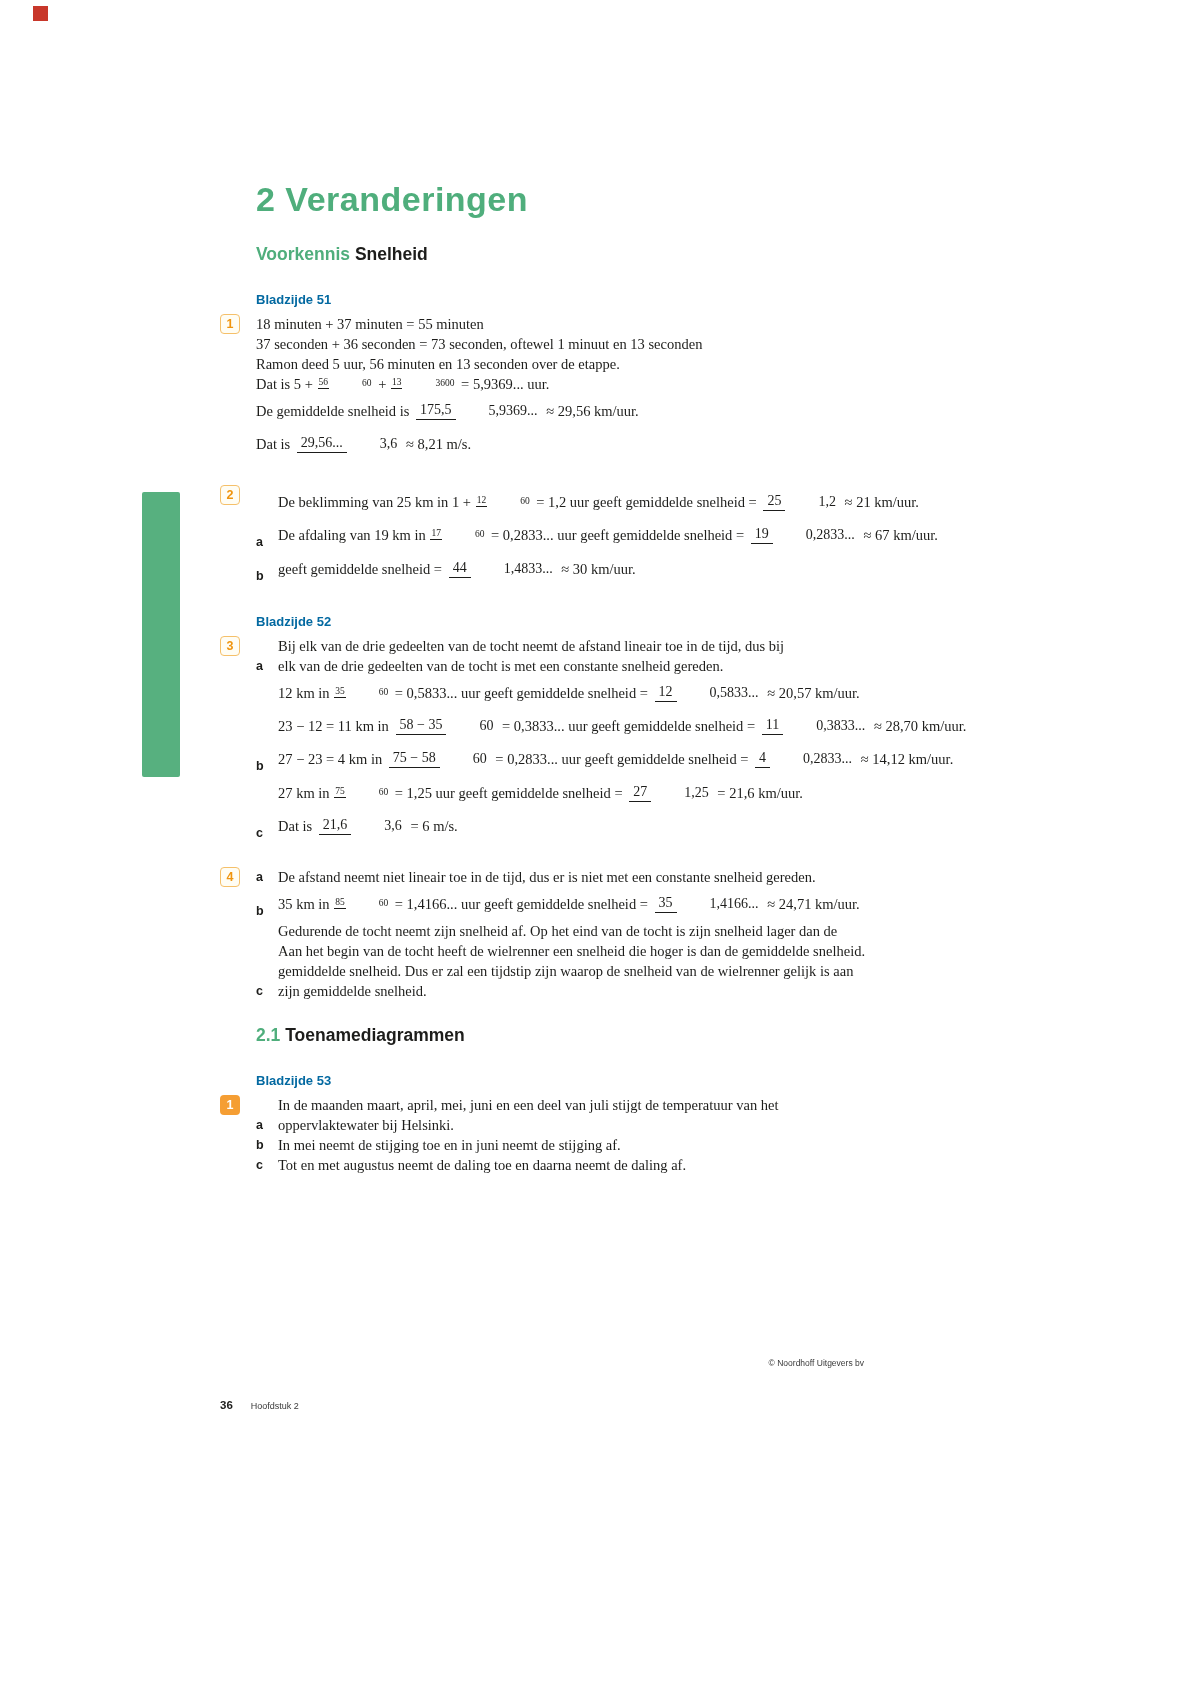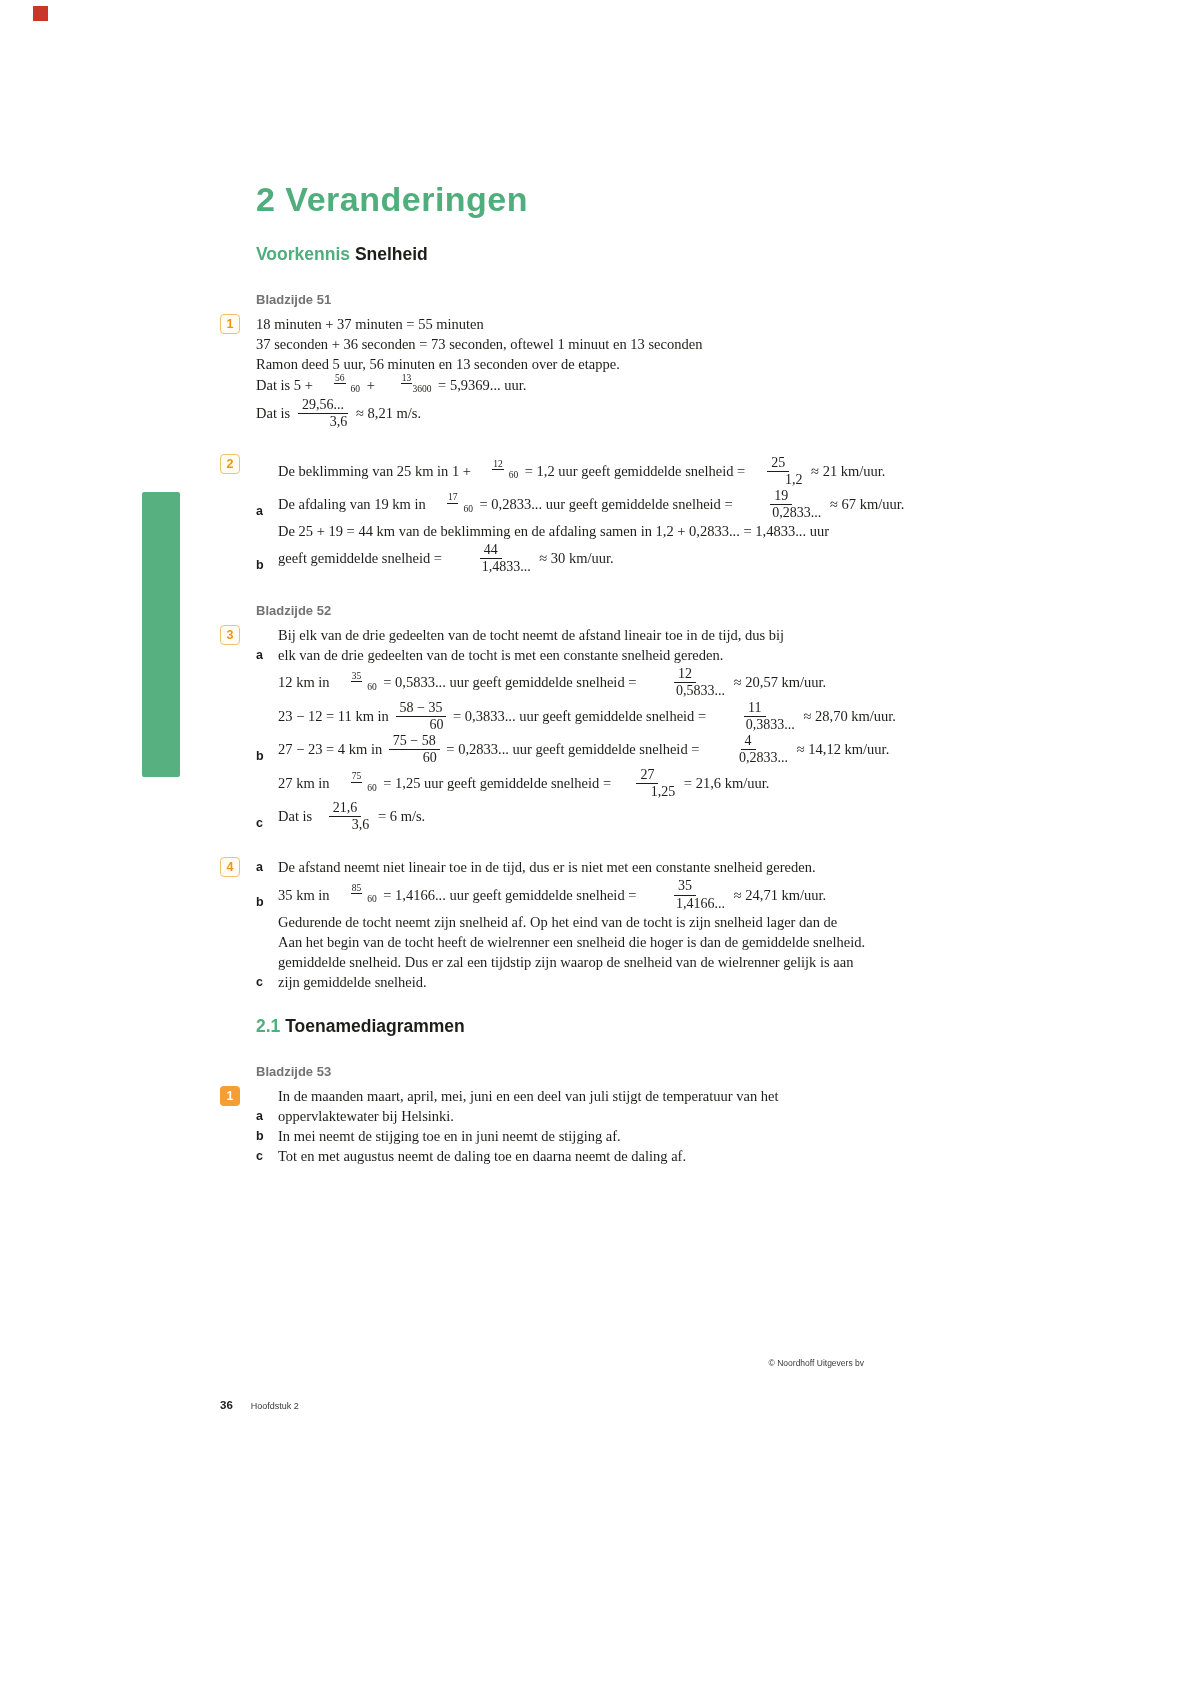"Bladzijde 51" .page-reference { color: #737373 -> #0369a1 }
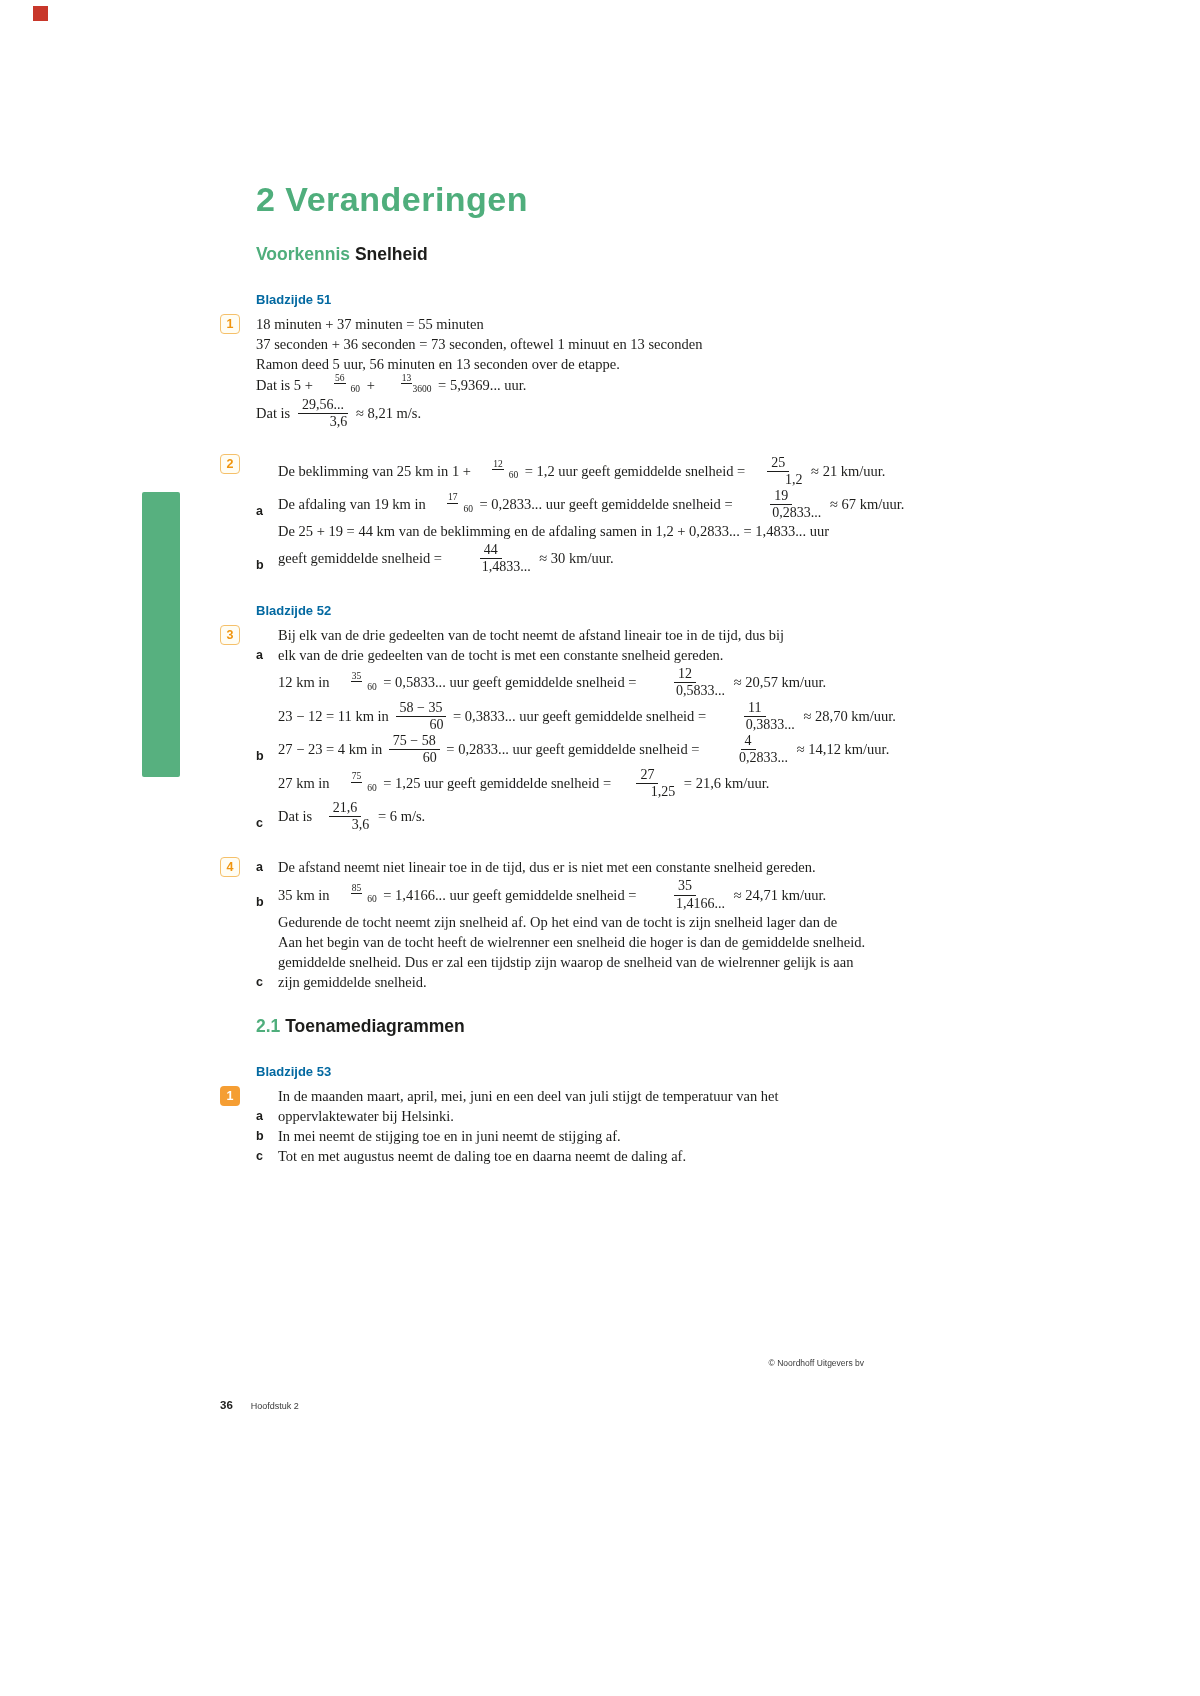"56" .frac { flex-direction: column -> row }
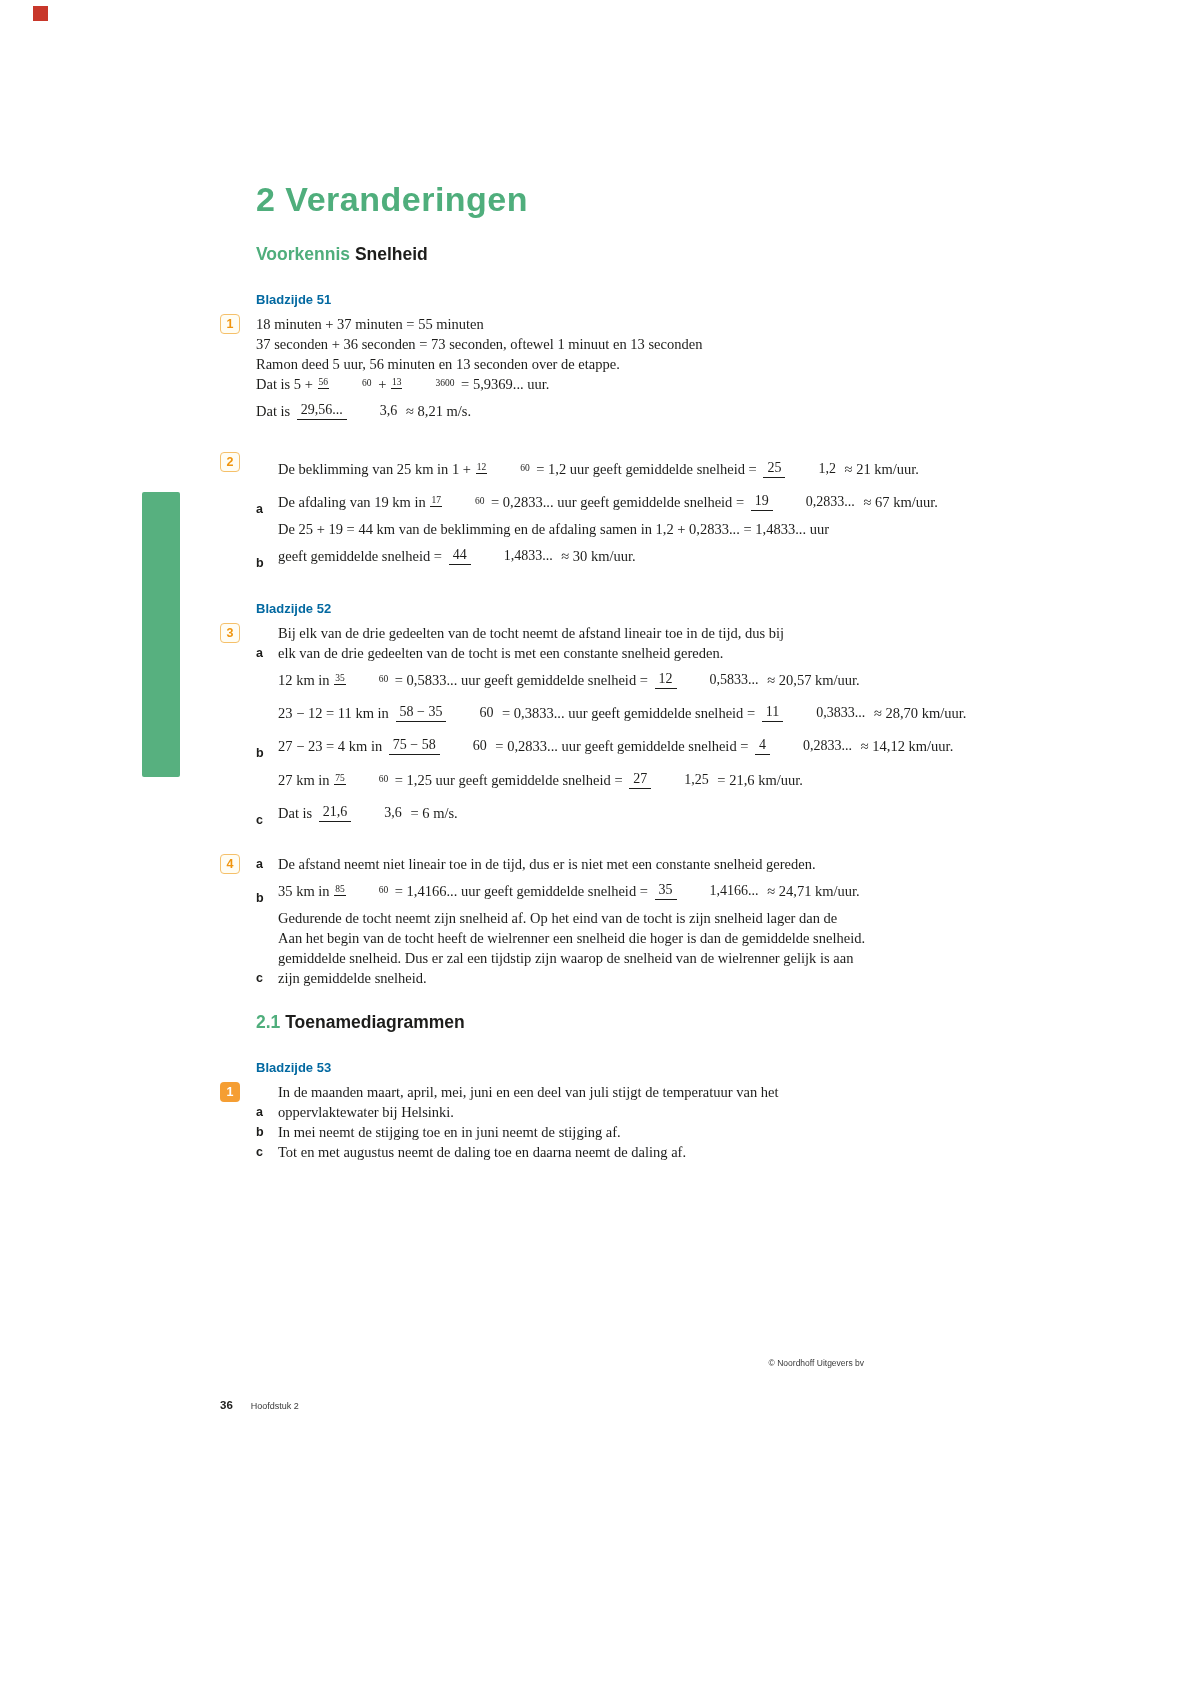"De gemiddelde snelheid is" div.line { html: none -> <div><span>De gemiddelde snelheid is </span><span><span>175,5</span><span>5,9369...</span></span><span> ≈ 29,56 km/uur.</span></div> }
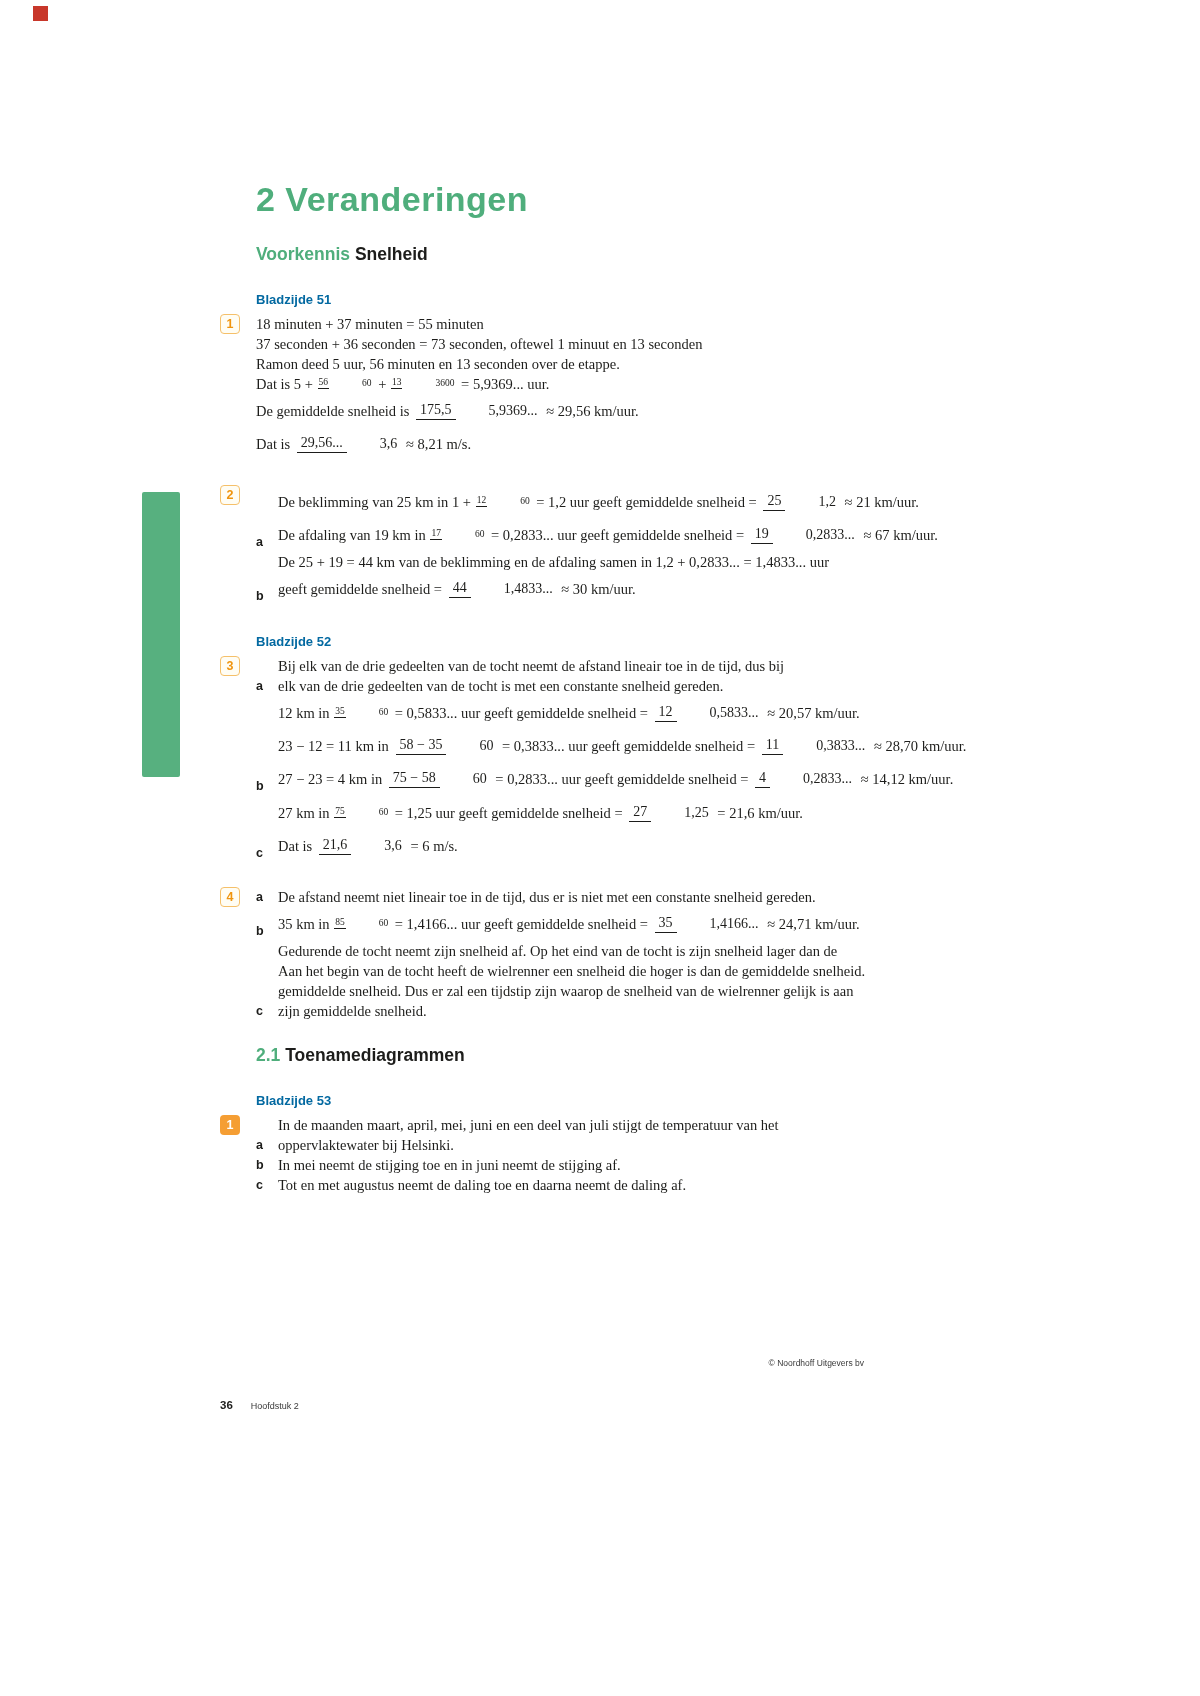"De 25 + 19 =" div.line { html: <div><span>De 25 + 19 = 44 km van de beklimming en de afdaling samen in 1,2 + 0,2833... = 1,4833... uur</span></div> -> none }
